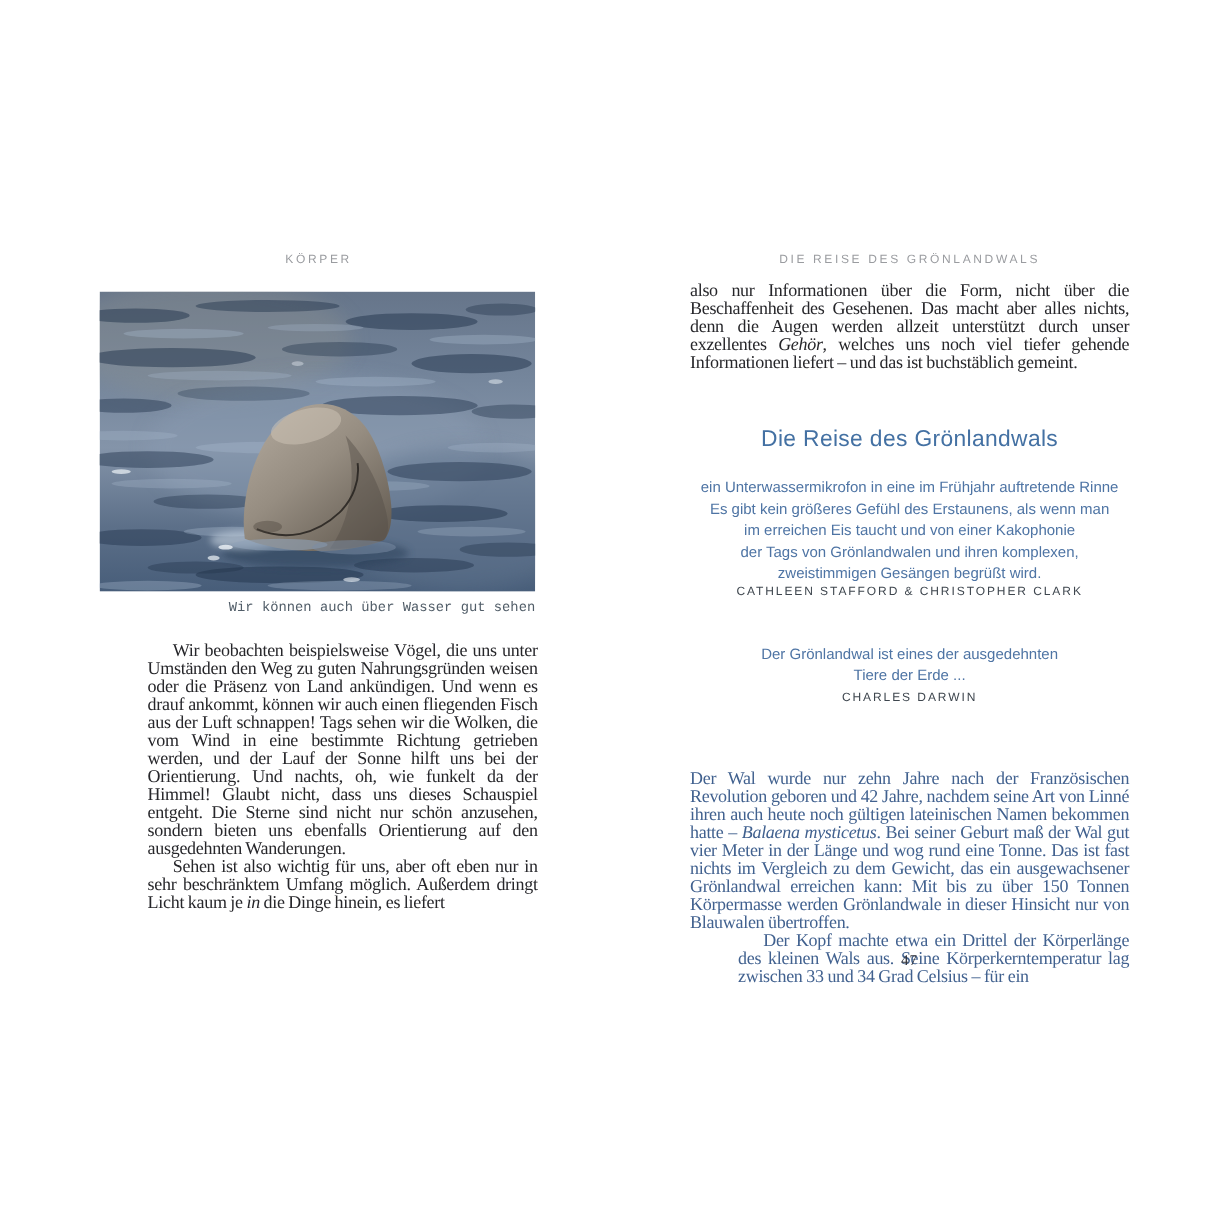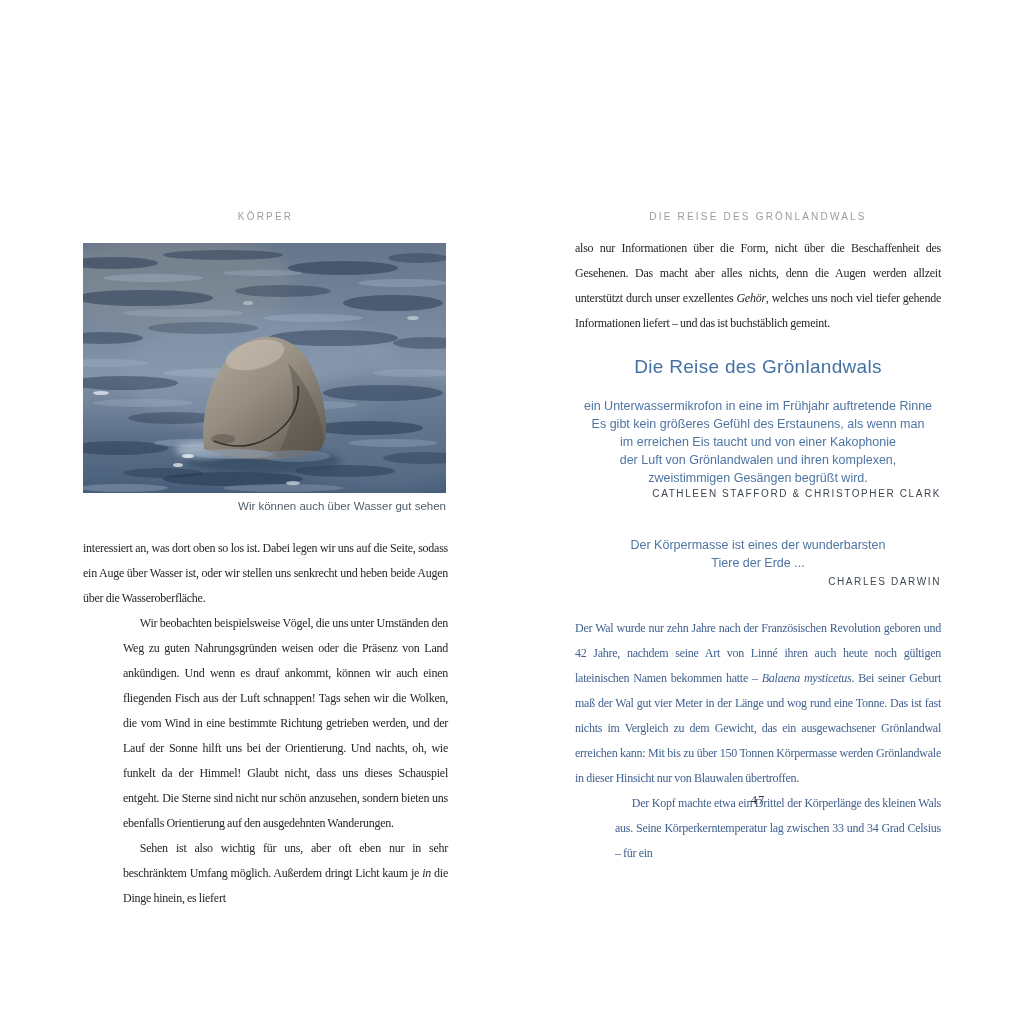"also nur Informationen über die" .page-body { font-size: 12px -> 15px; line-height: 25px -> 15px }
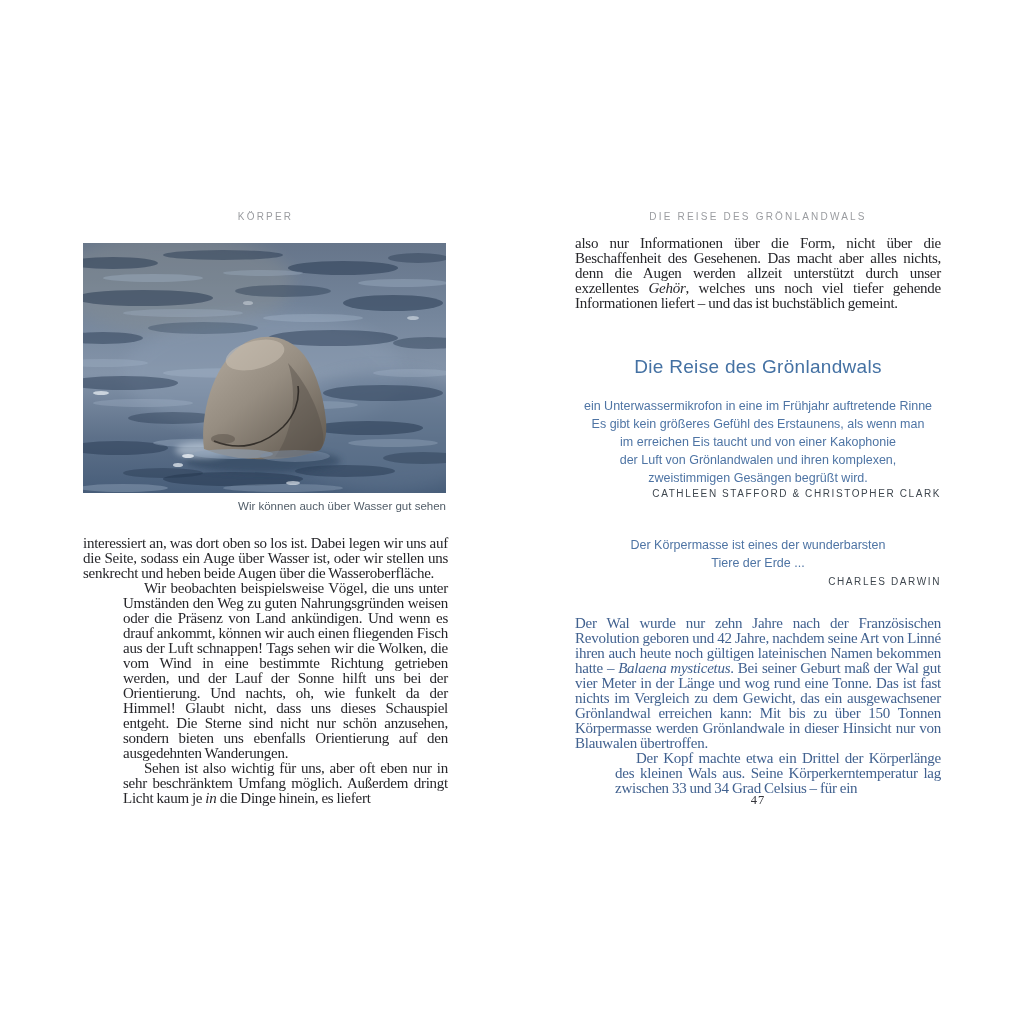"der Luft von Grönlandwalen und" div { text: Luft -> Tags }
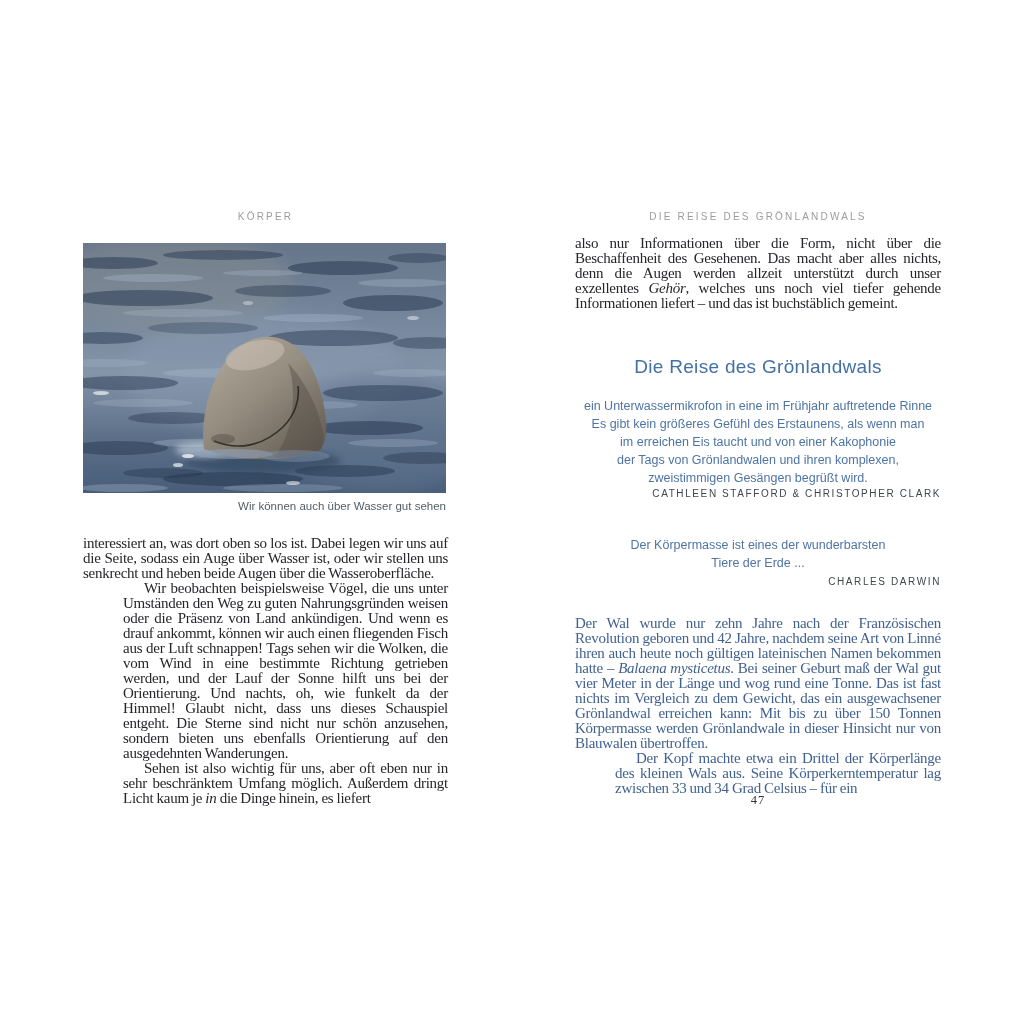"CATHLEEN STAFFORD & CHRISTOPHER CLARK" .attribution { text-align: right -> center }
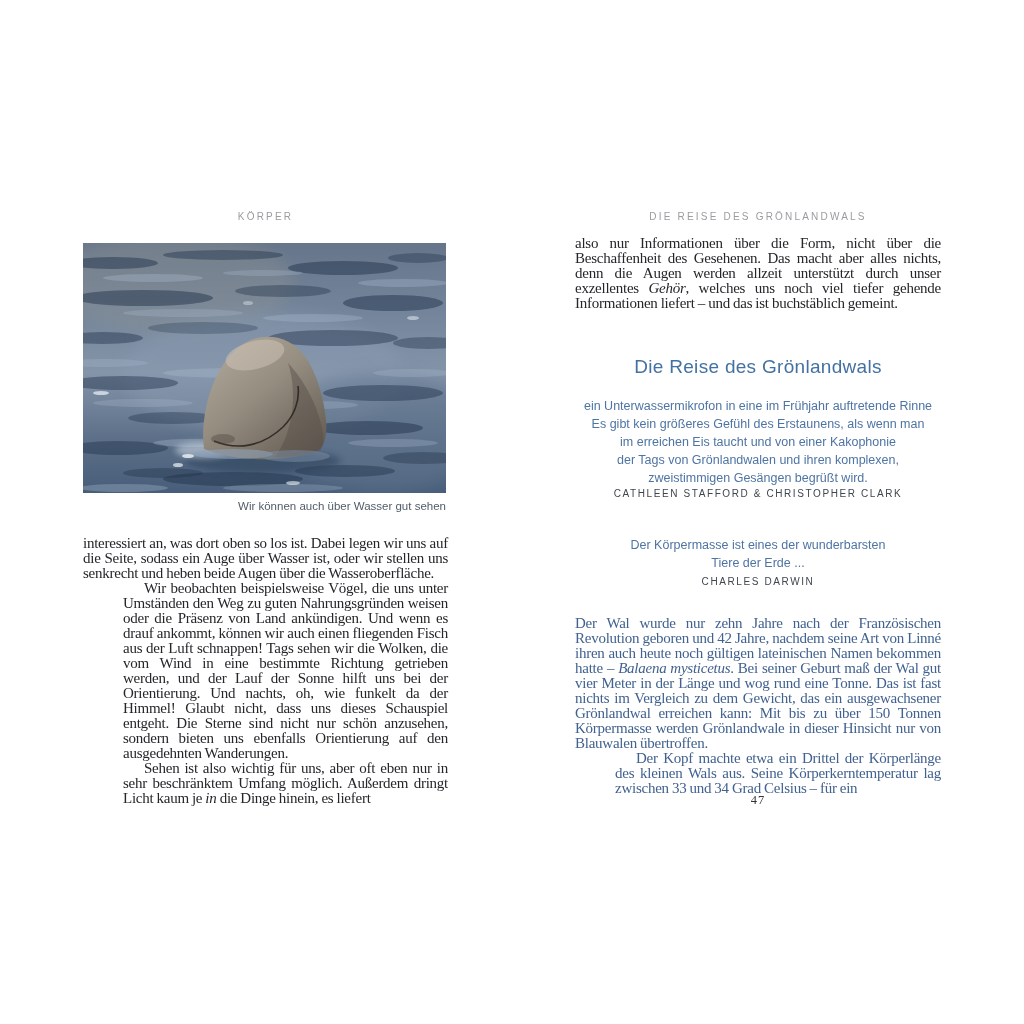"Wir können auch über Wasser" .photo-caption { font-family: Liberation Sans, sans-serif -> Liberation Mono, monospace }
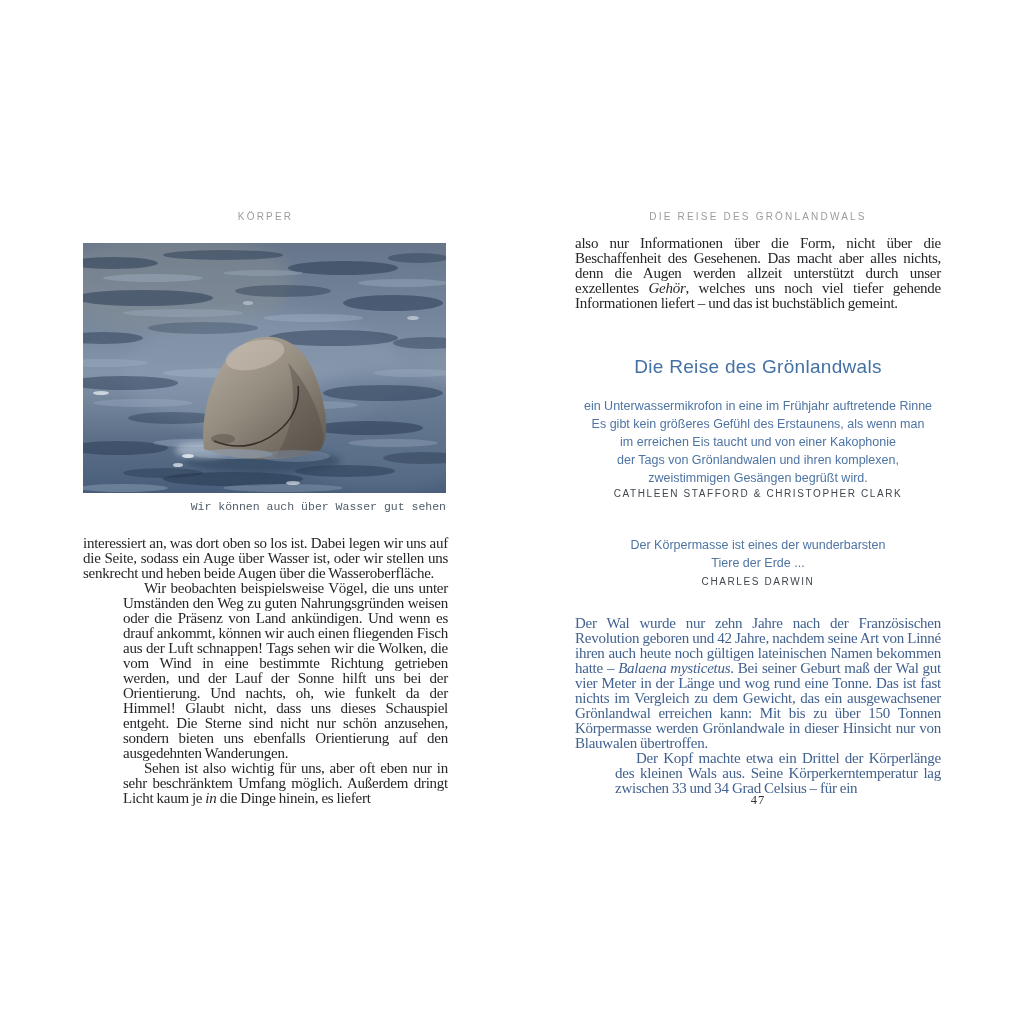"interessiert an, was dort oben" p { html: <p><span>interessiert an, was dort oben so los ist. Dabei legen wir uns auf die Seite, sodass ein Auge über Wasser ist, oder wir stellen uns senkrecht und heben beide Augen über die Wasseroberfläche.</span></p> -> none }
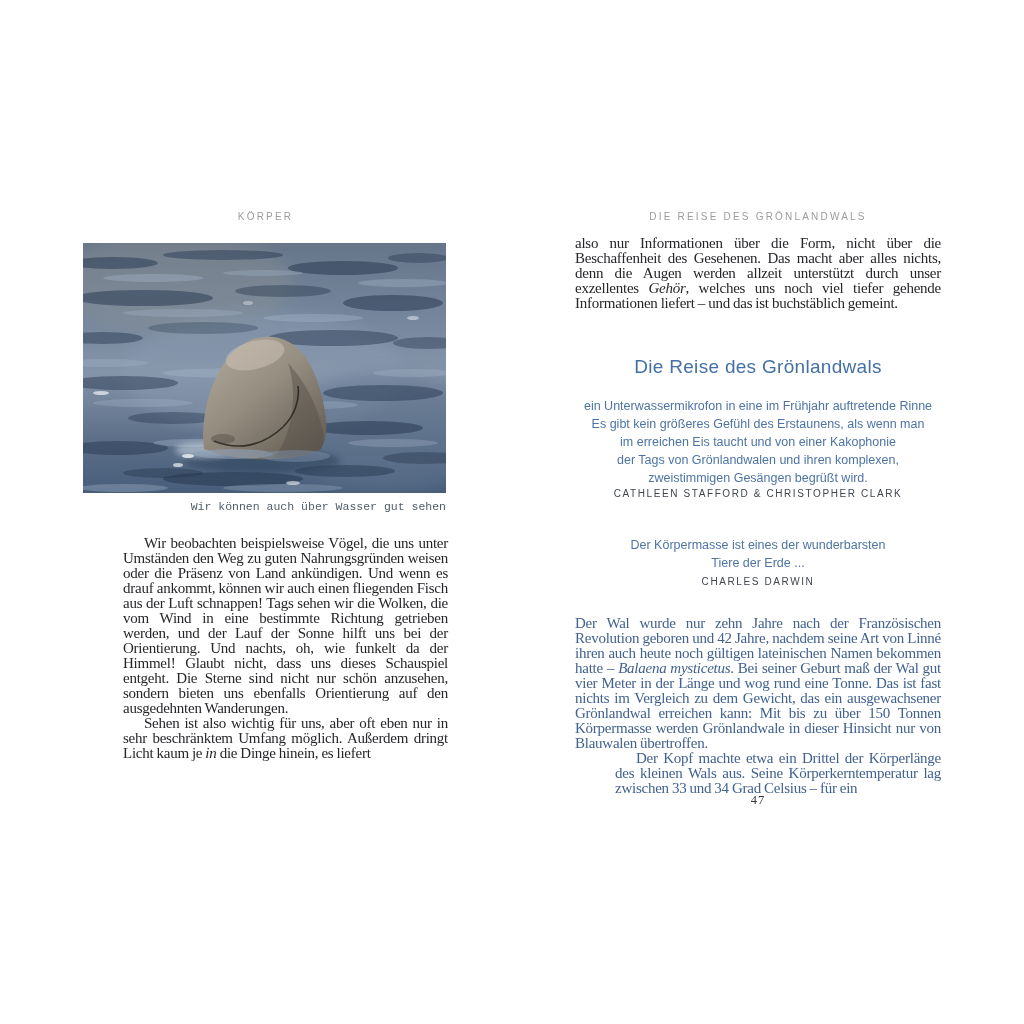"Der Körpermasse ist eines der" div { text: Körpermasse ist eines der wunderbarsten -> Grönlandwal ist eines der ausgedehnten }
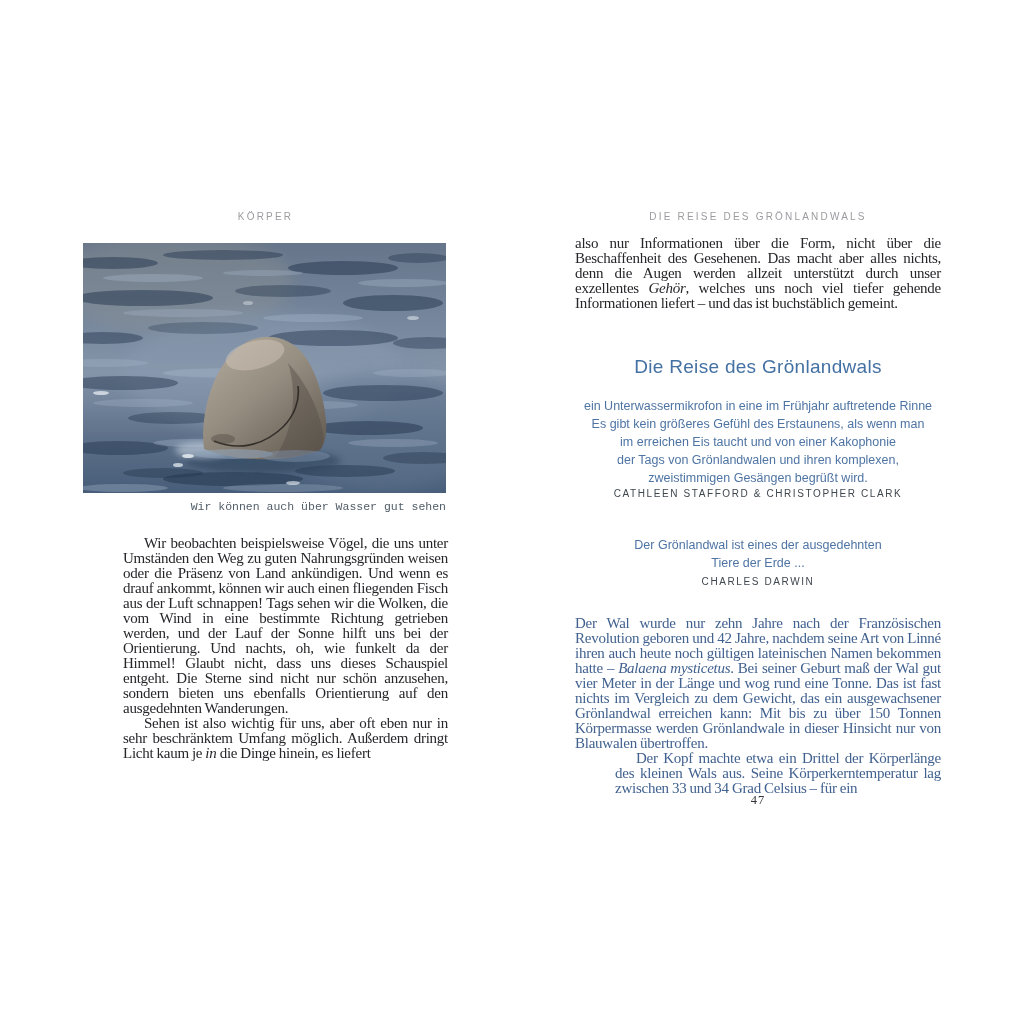"Der Wal wurde nur zehn" #right-blue-body { top: 616px -> 642px }
